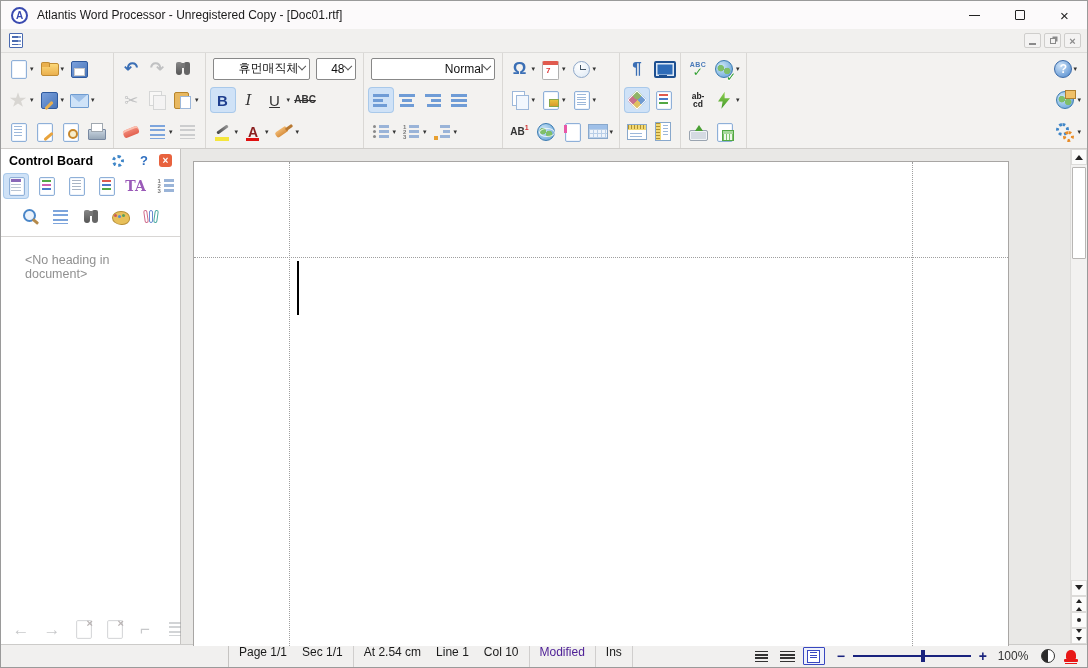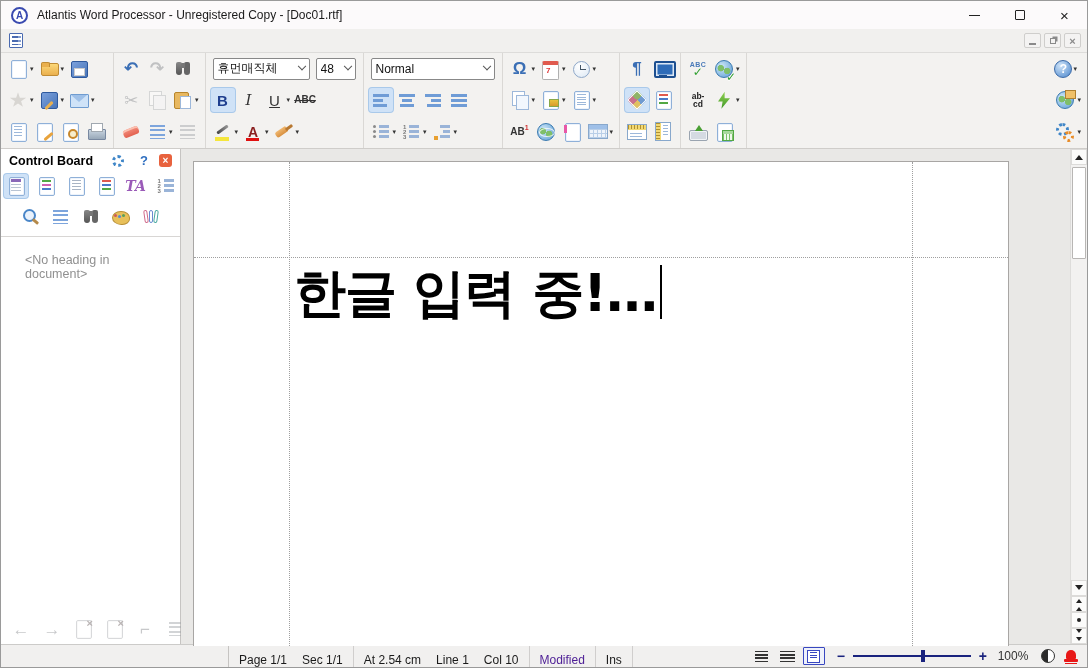"휴먼매직체" .combo { text-align: none -> right }
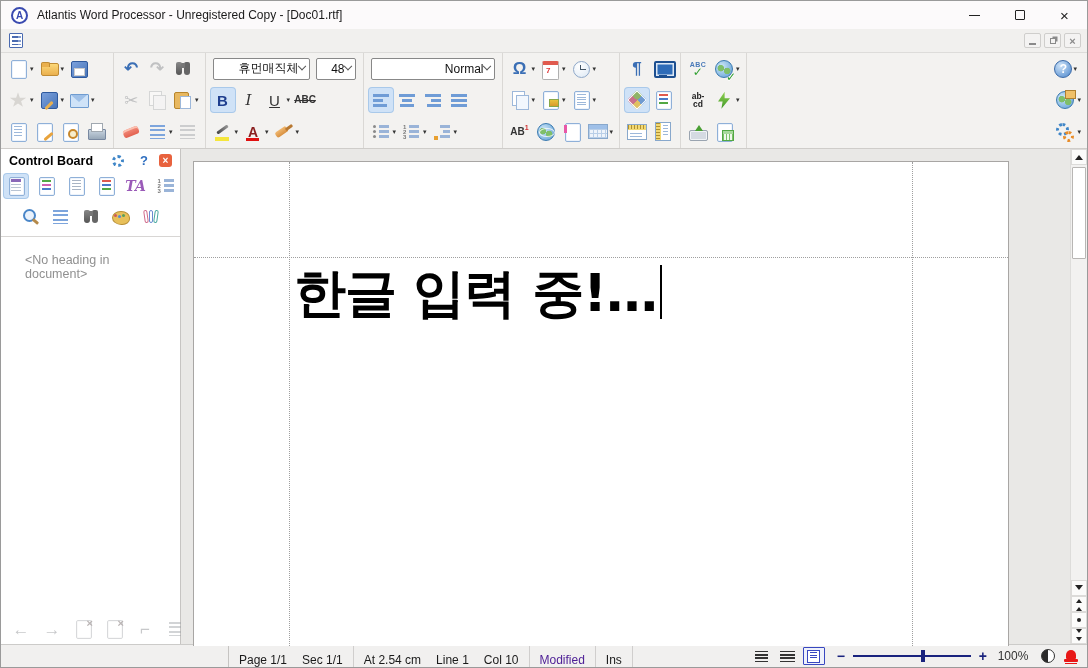"TA" .g-ta { font-style: italic -> none }
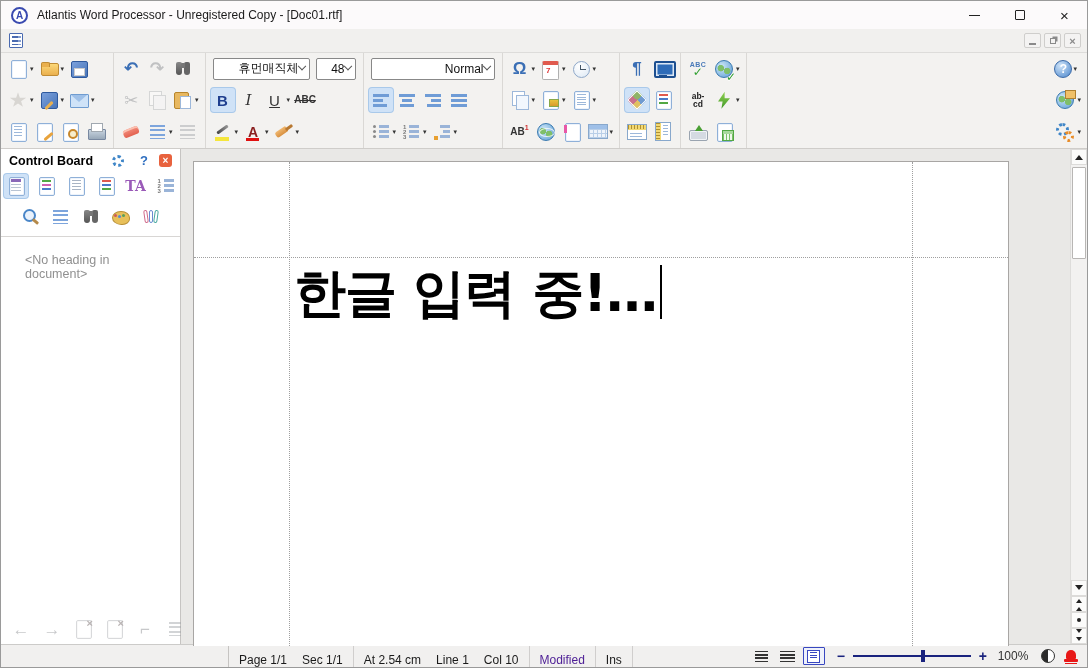"한글 입력 중!…" span { html: <span>한글 입력 중!…</span> -> none }
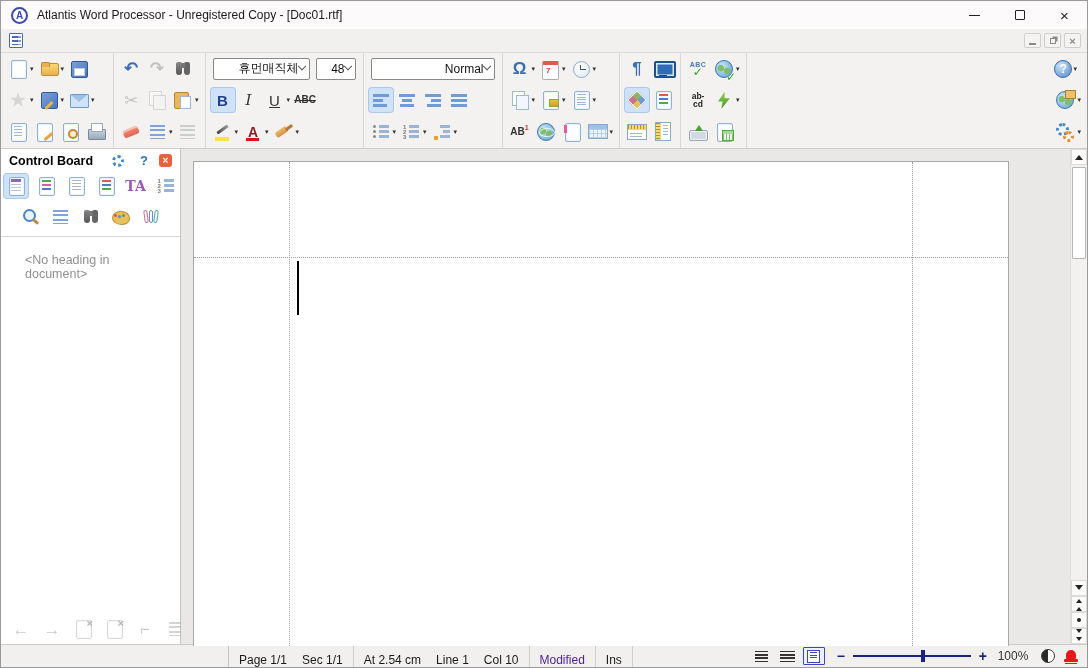"Page 1/1" .seg { align-items: flex-end -> flex-start }
